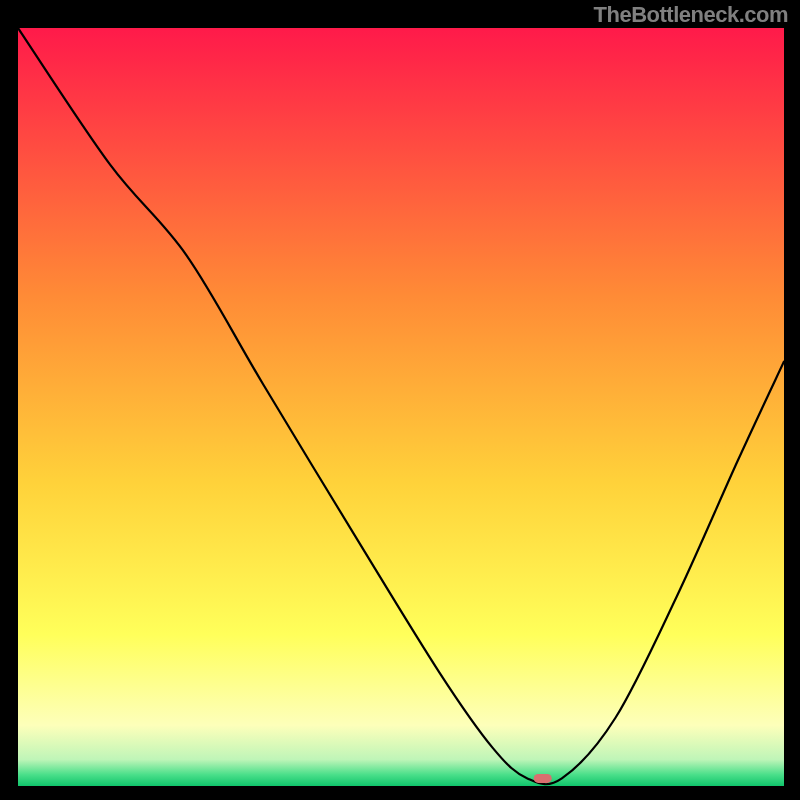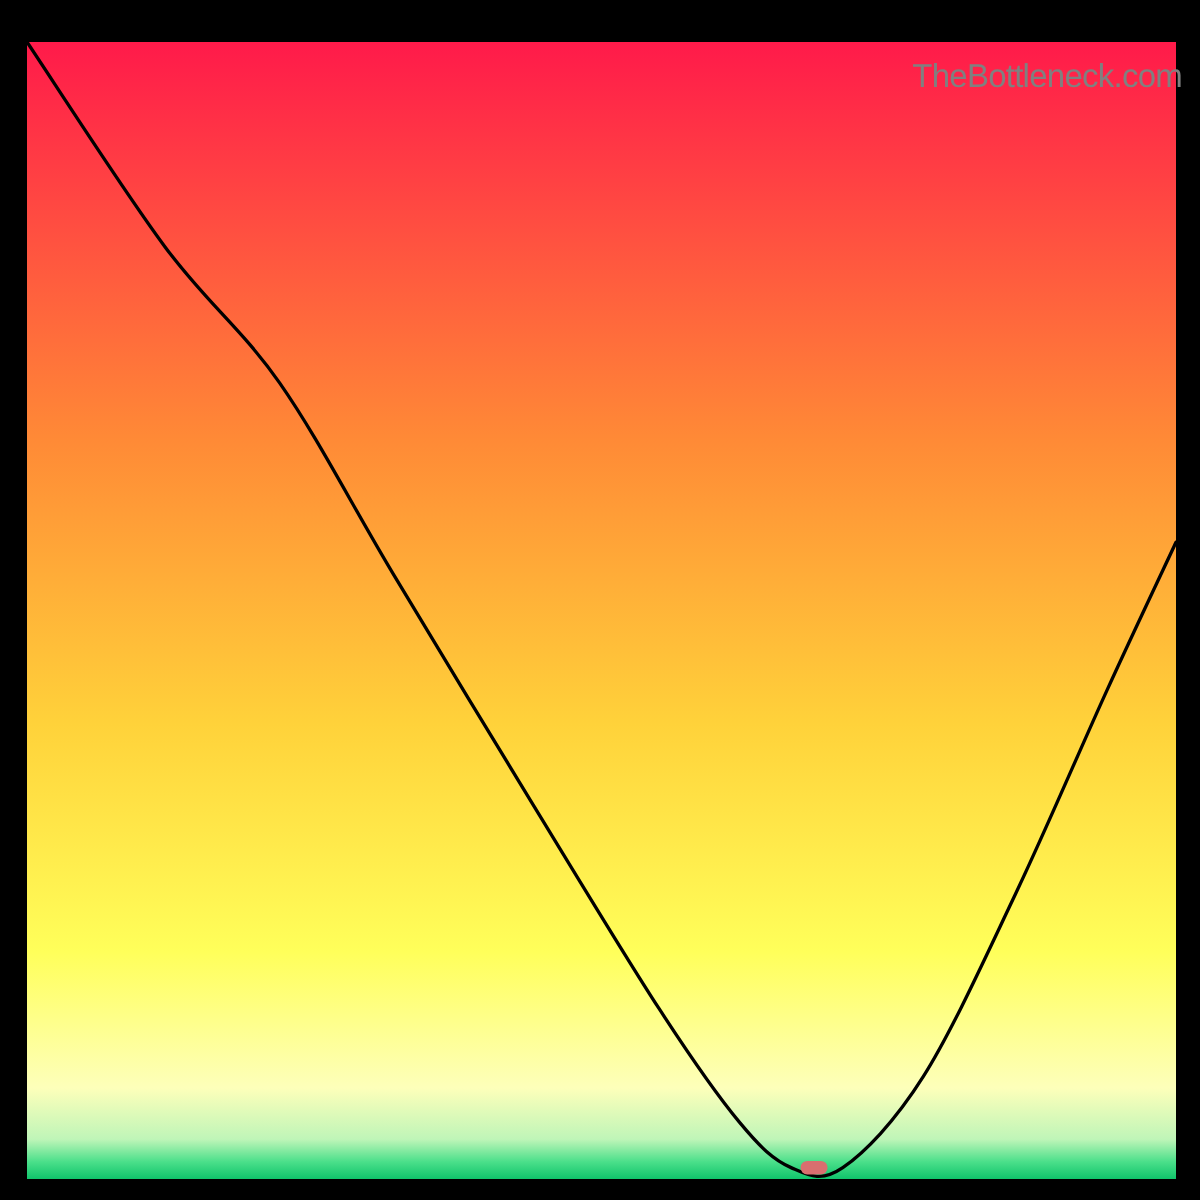"TheBottleneck.com" .watermark { font-weight: normal -> bold; margin-top: 36px -> none }
